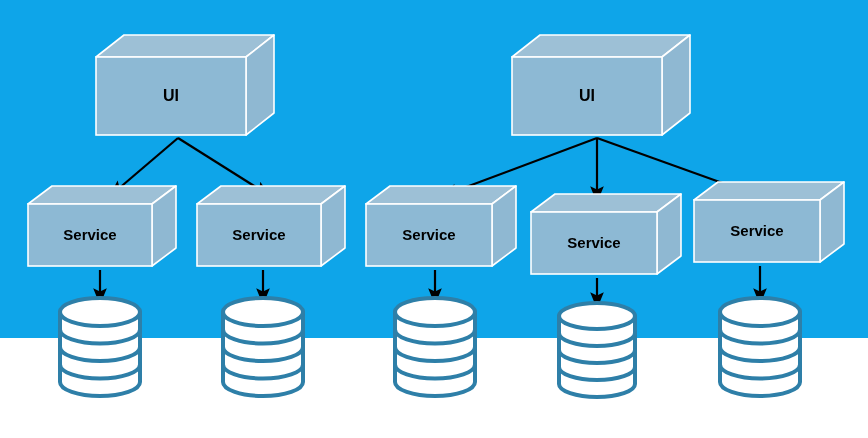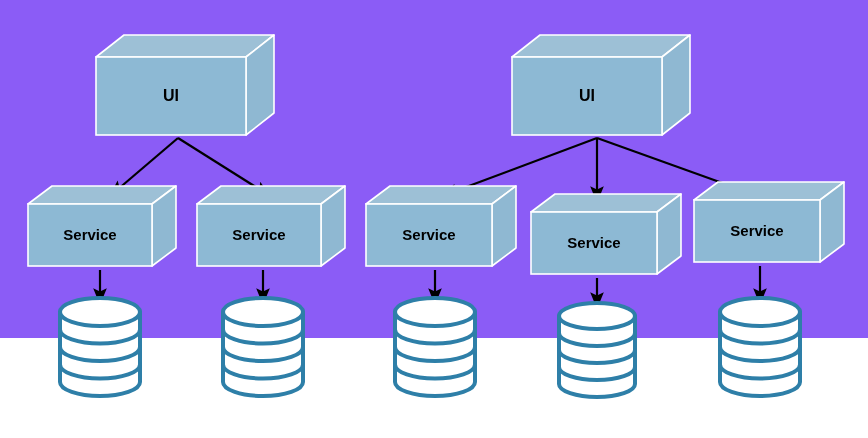"UI" #diagram-root { background: #8b5cf6 -> #0ea5e9 }
